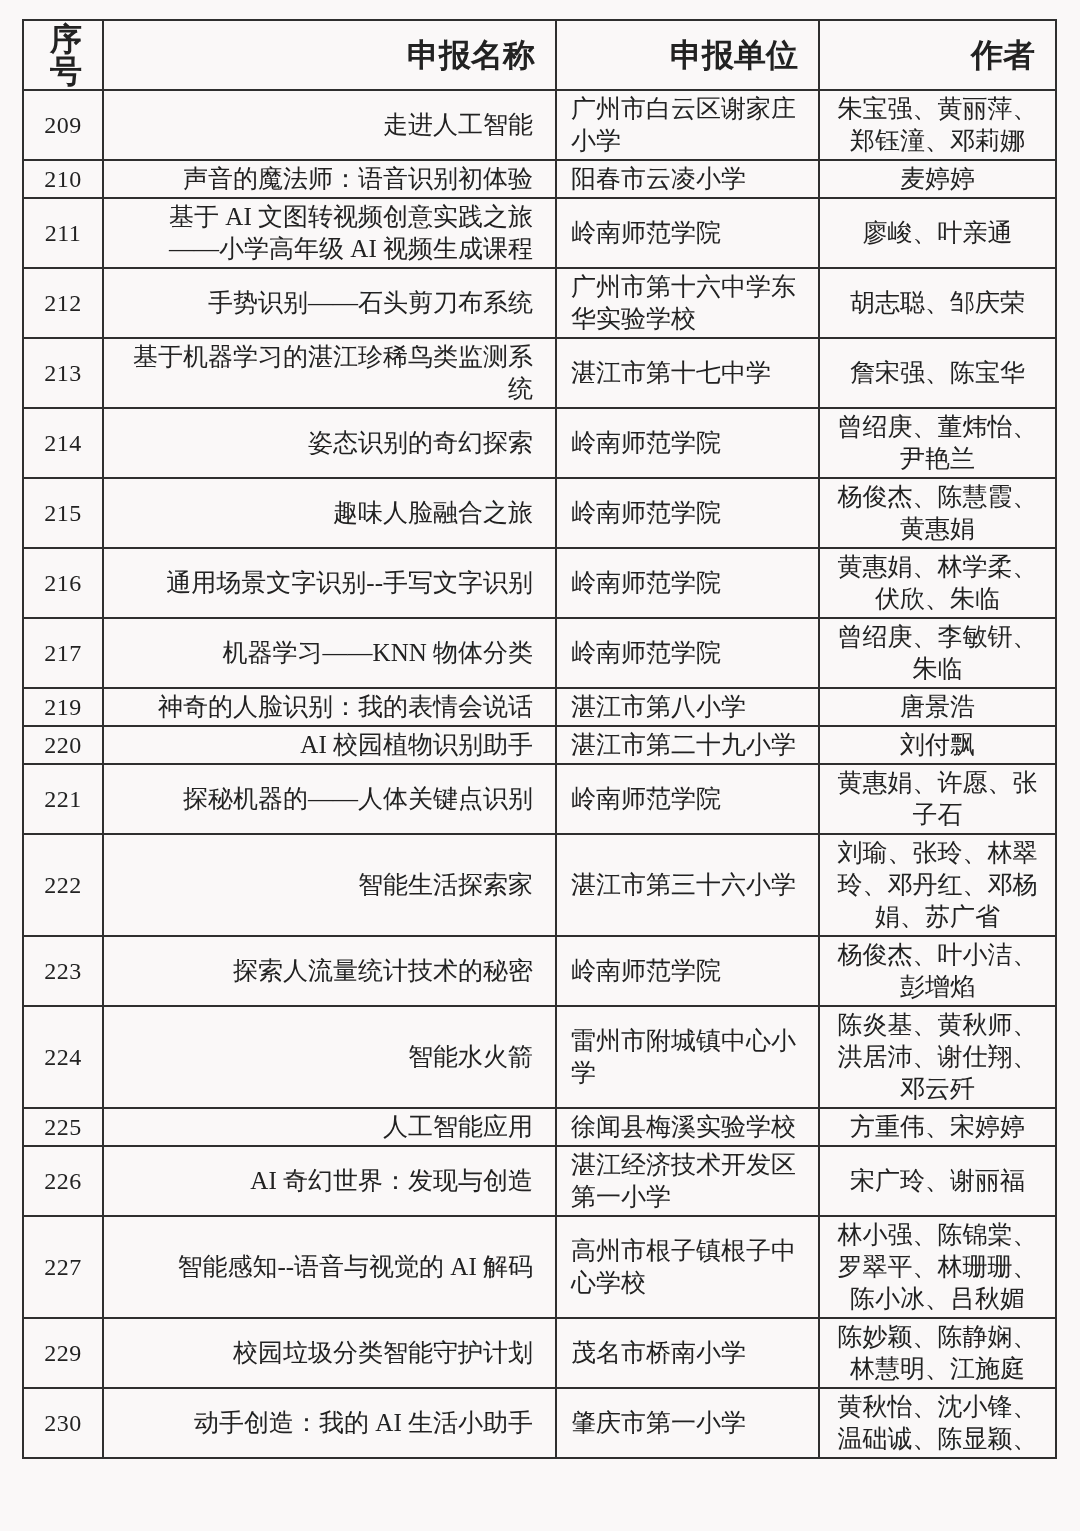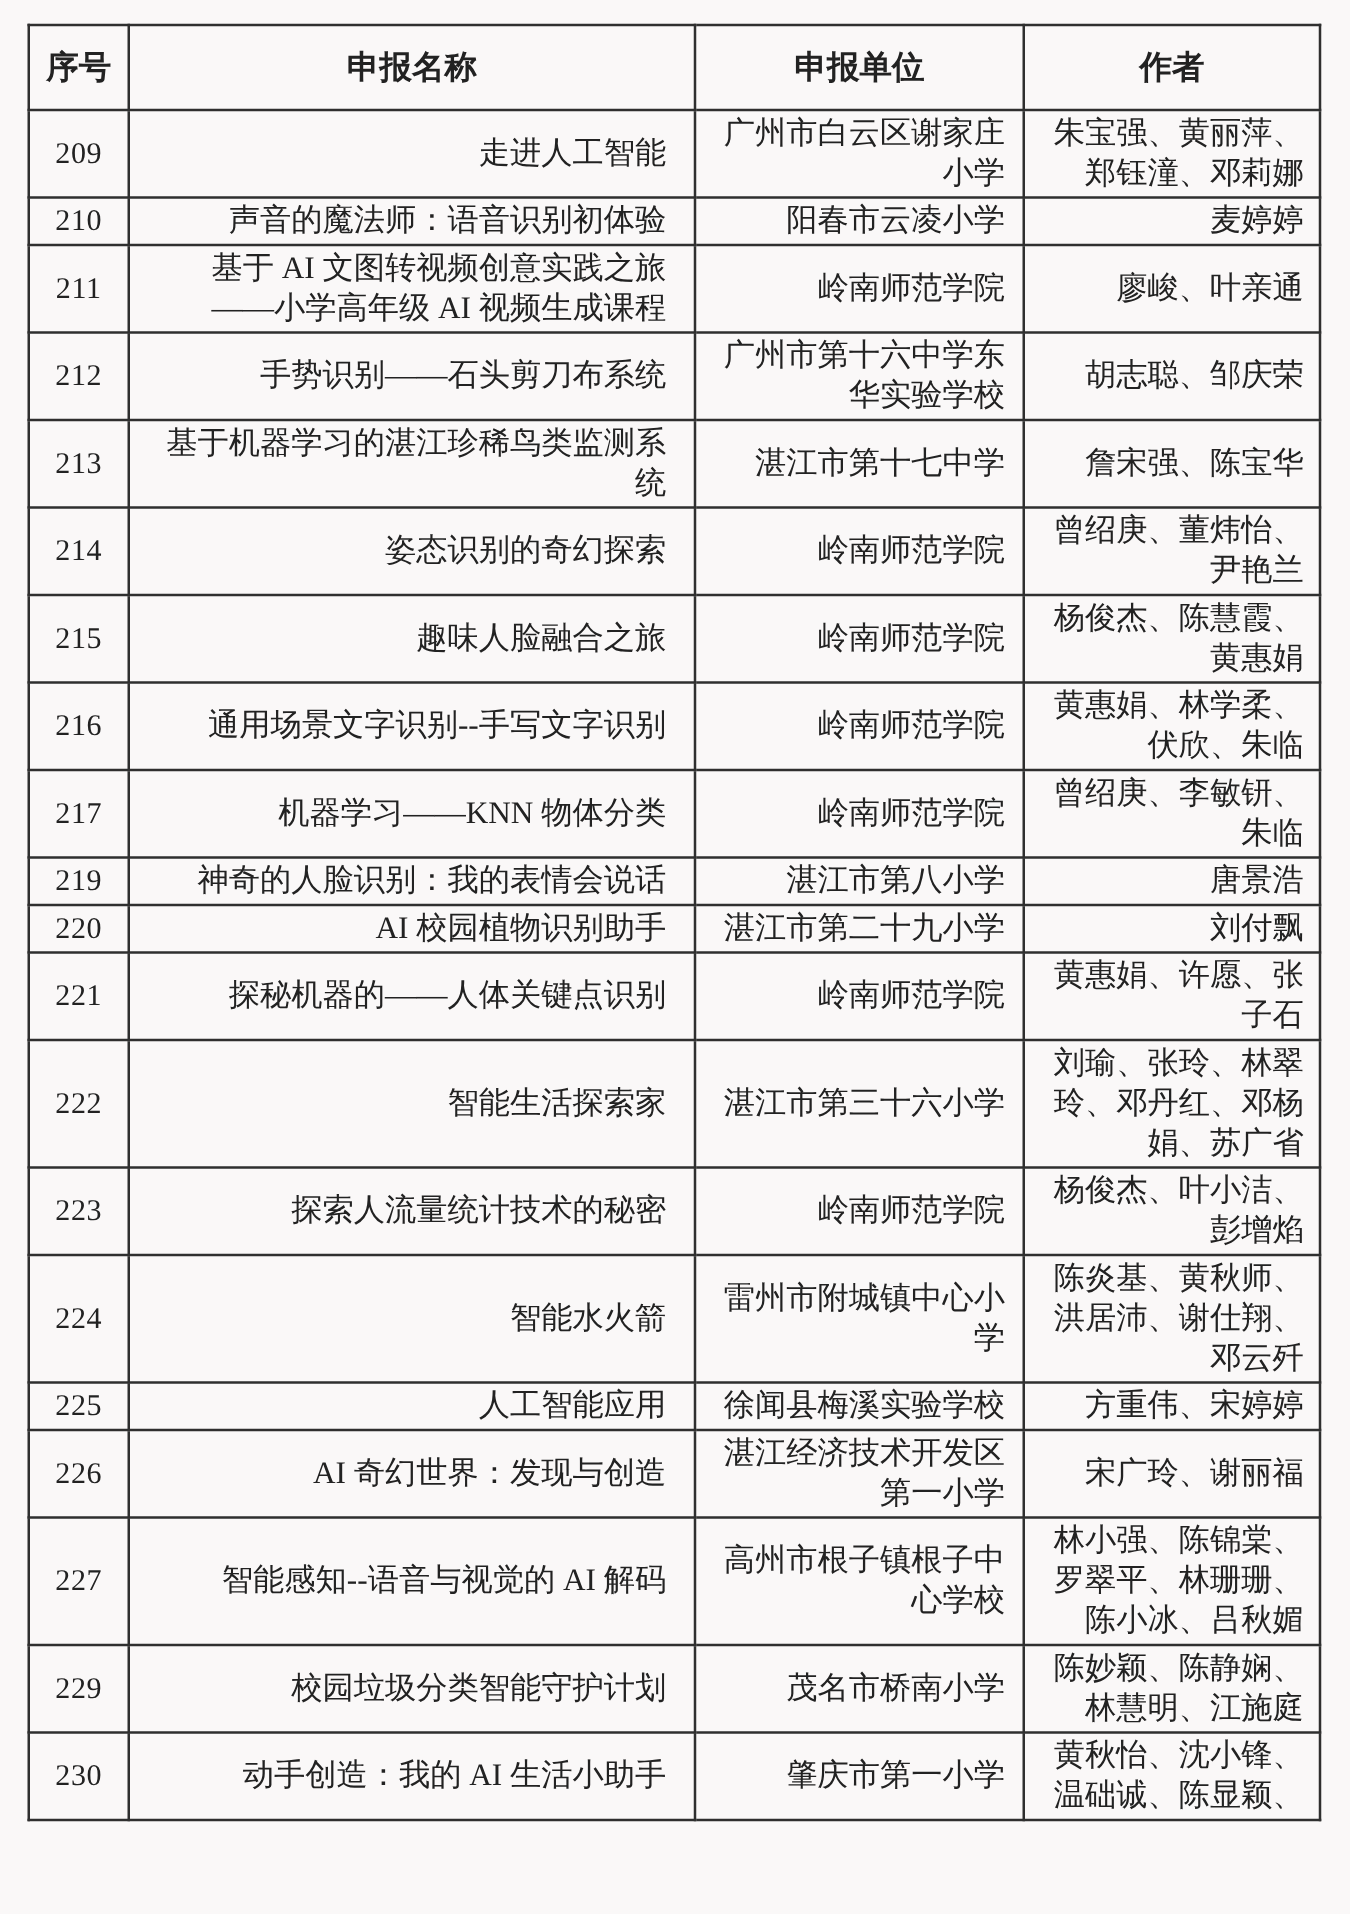"序号" th { font-size: 26px -> 32px; padding: 2px 4px -> 2px 20px; text-align: center -> right }
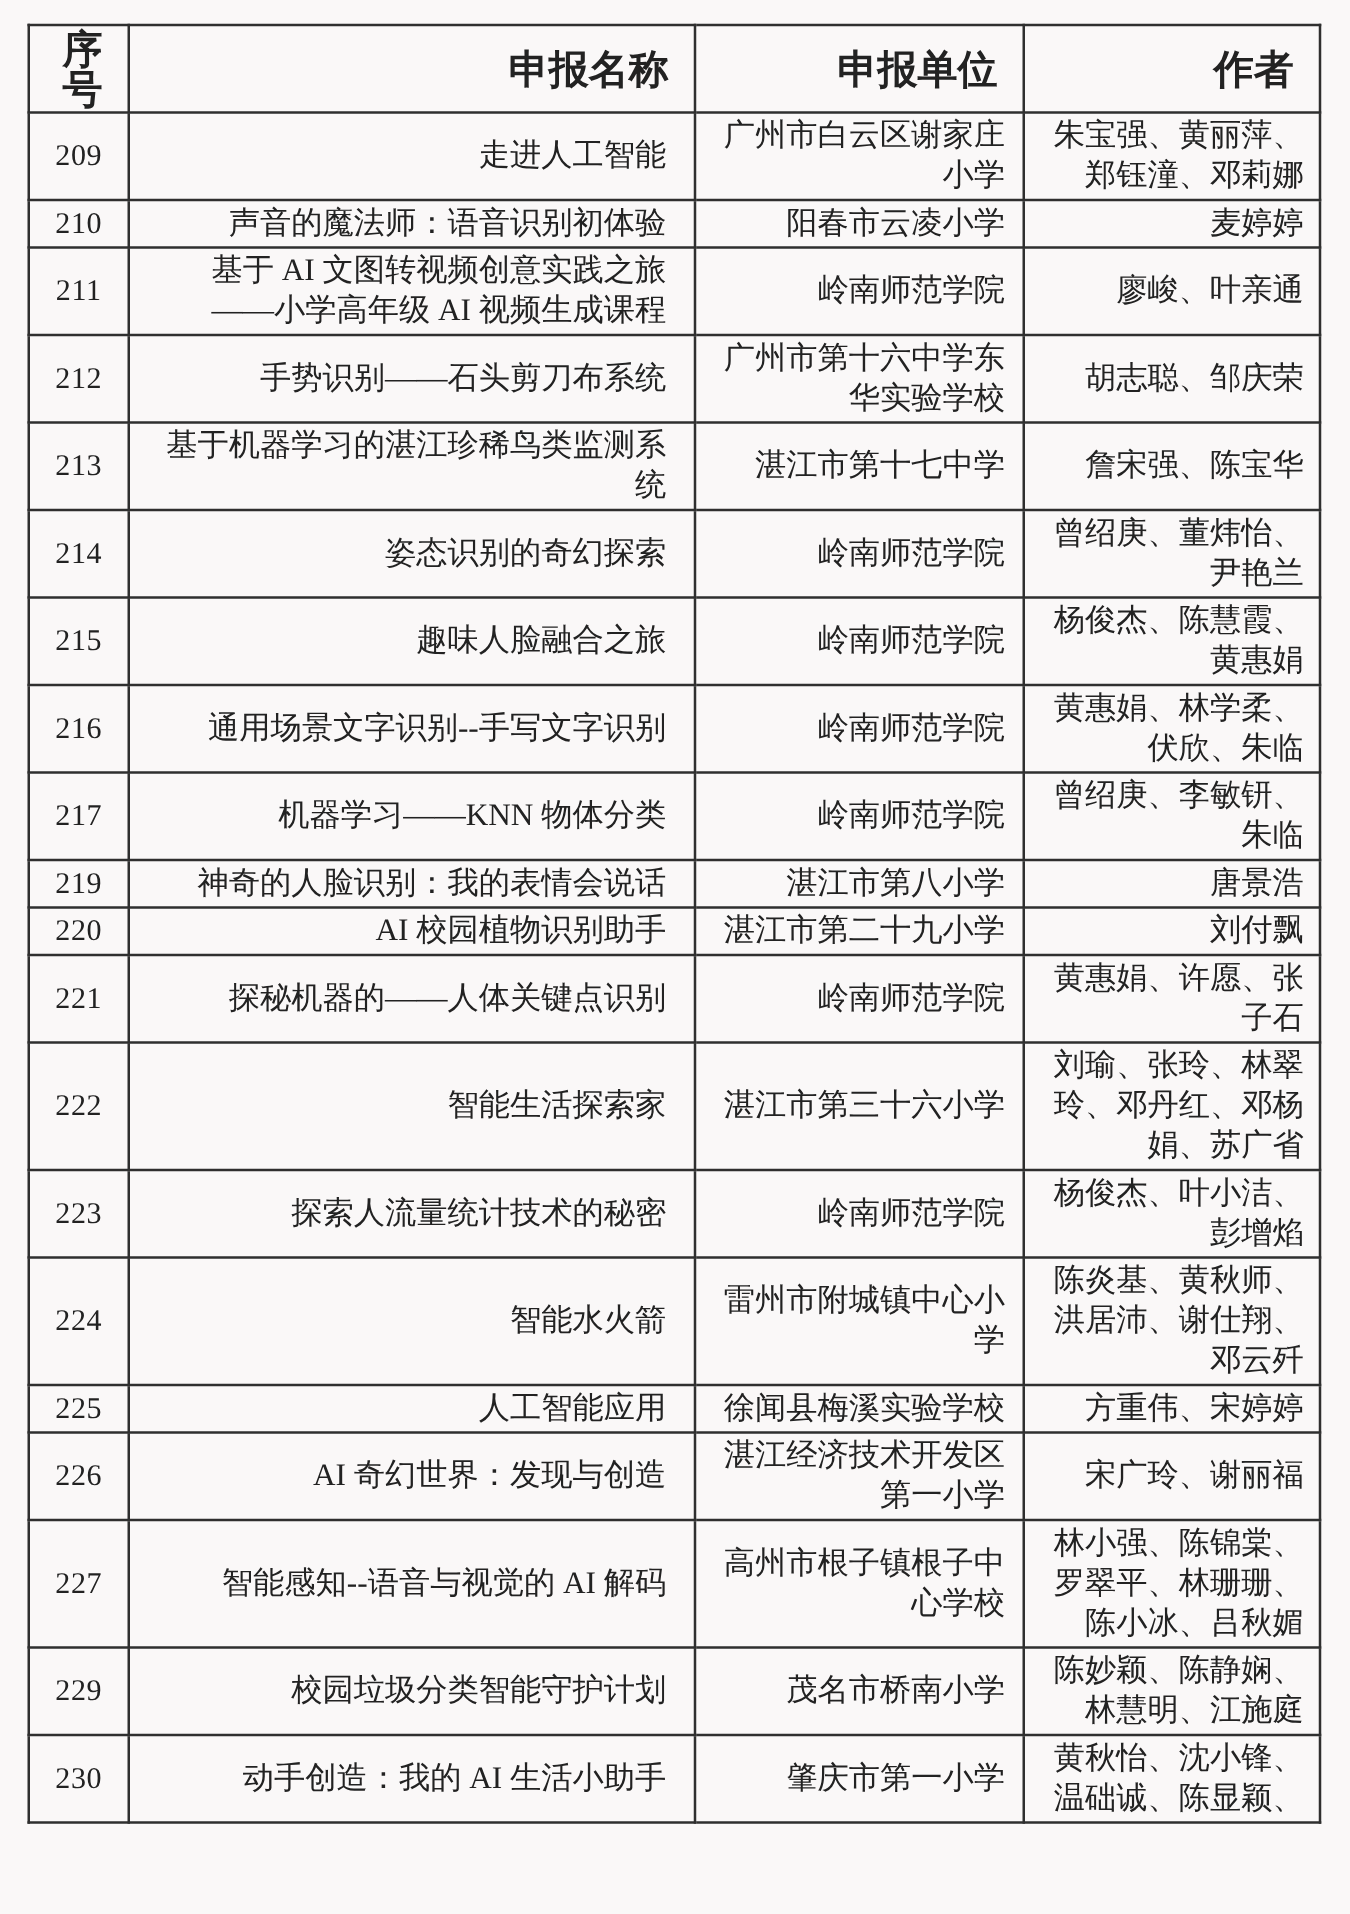"广州市白云区谢家庄小学" td.cell-org { text-align: right -> left }
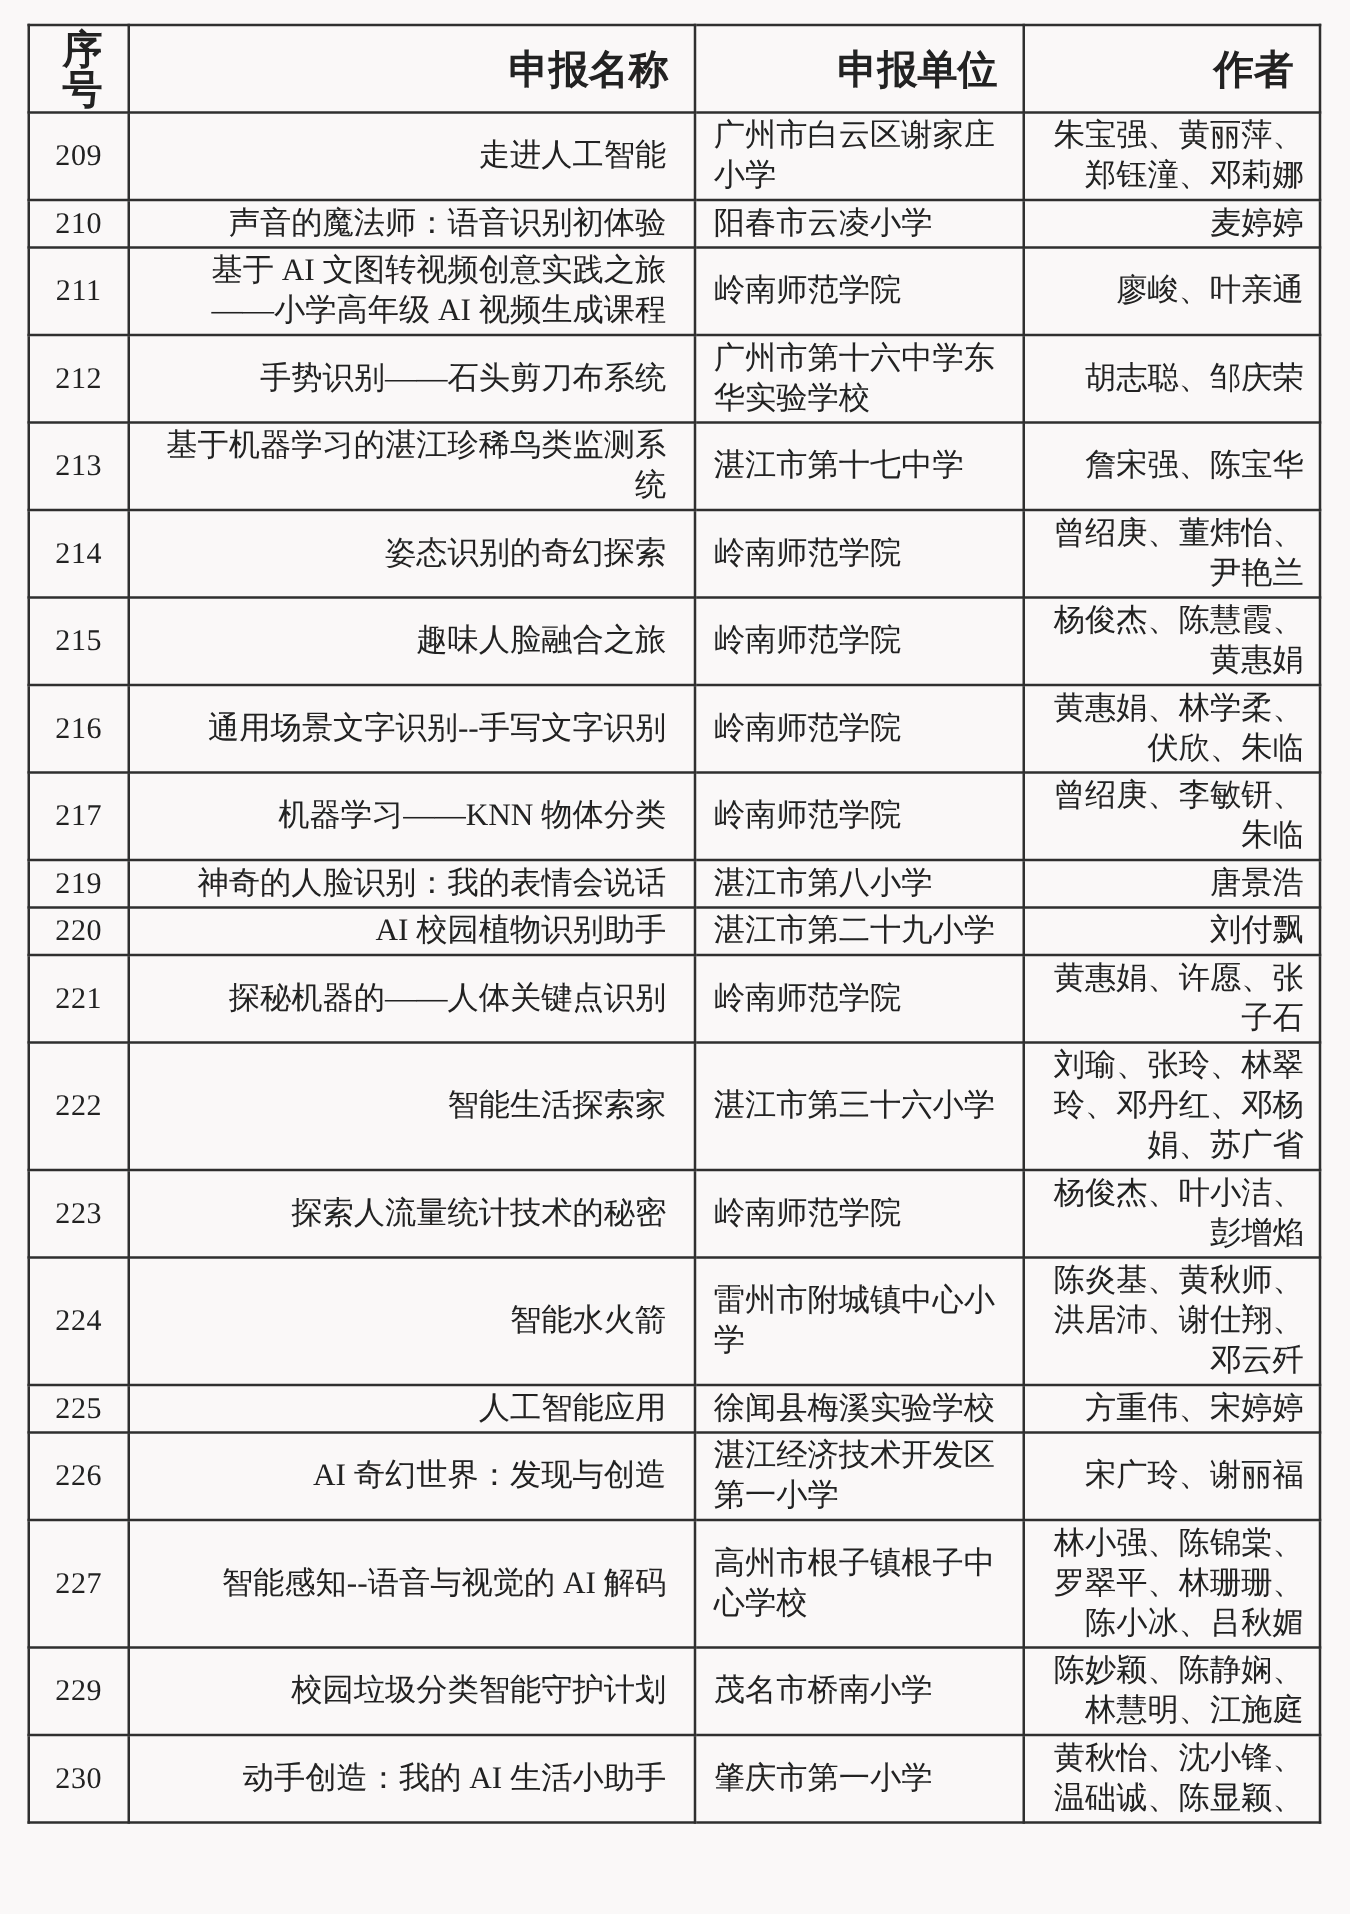"朱宝强、黄丽萍、郑钰潼、邓莉娜" td.cell-authors { text-align: right -> center }
